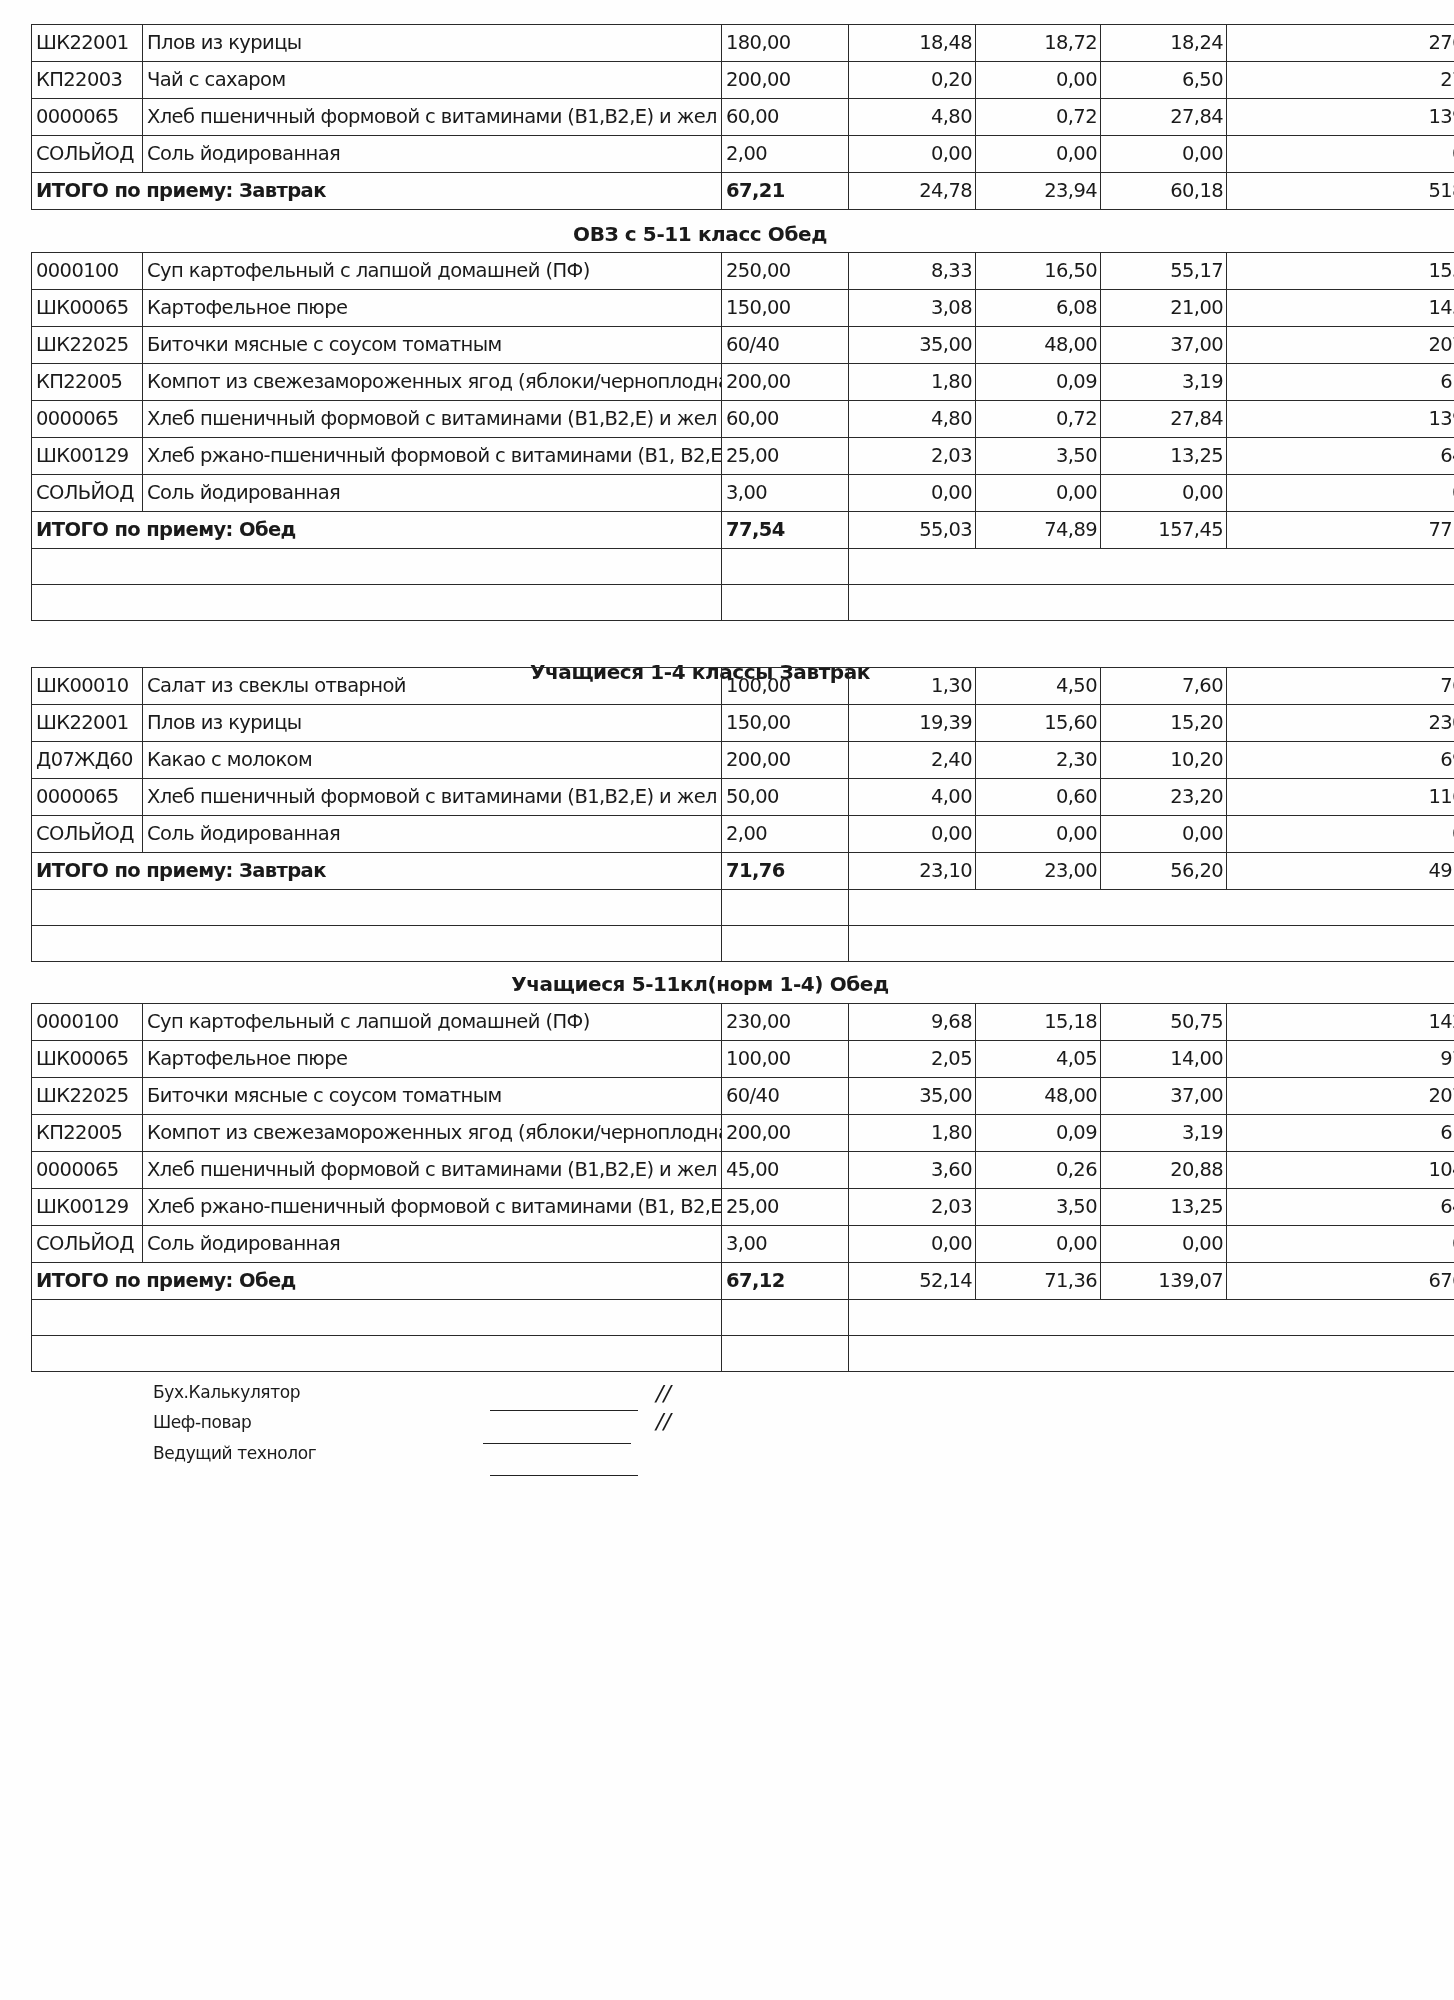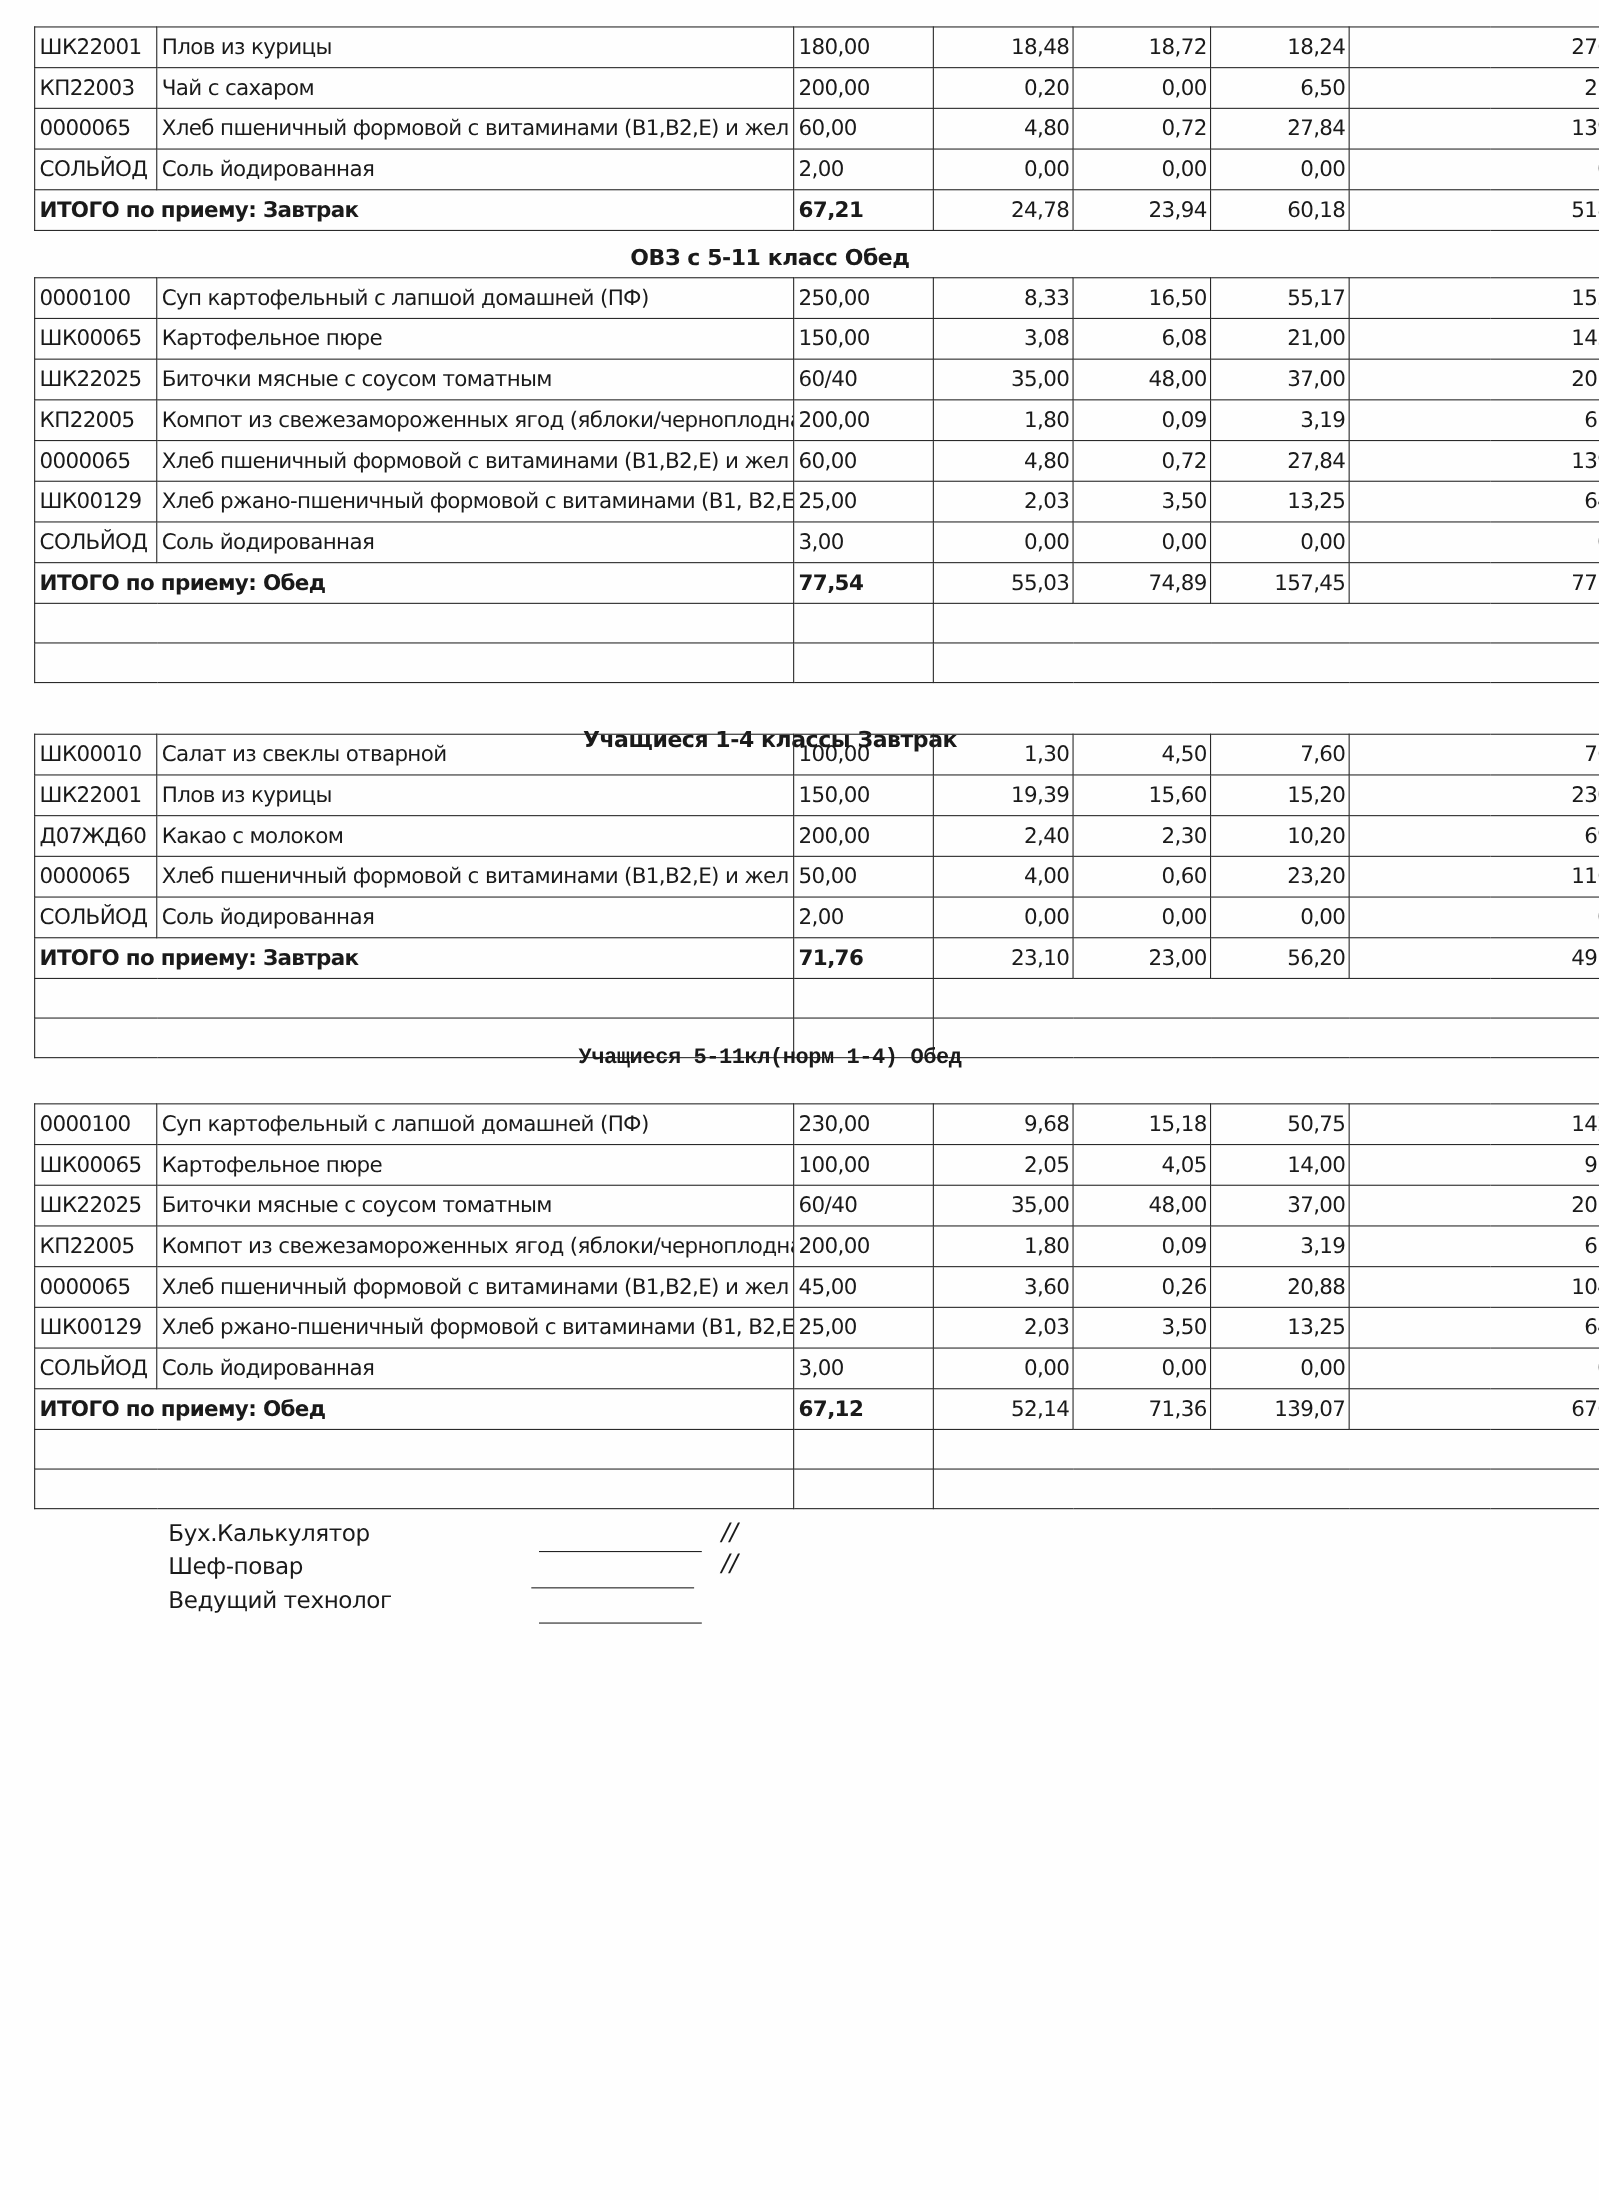"Учащиеся 5-11кл(норм 1-4) Обед" div.heading { font-family: Liberation Mono, monospace -> none; top: 944px -> 966px }
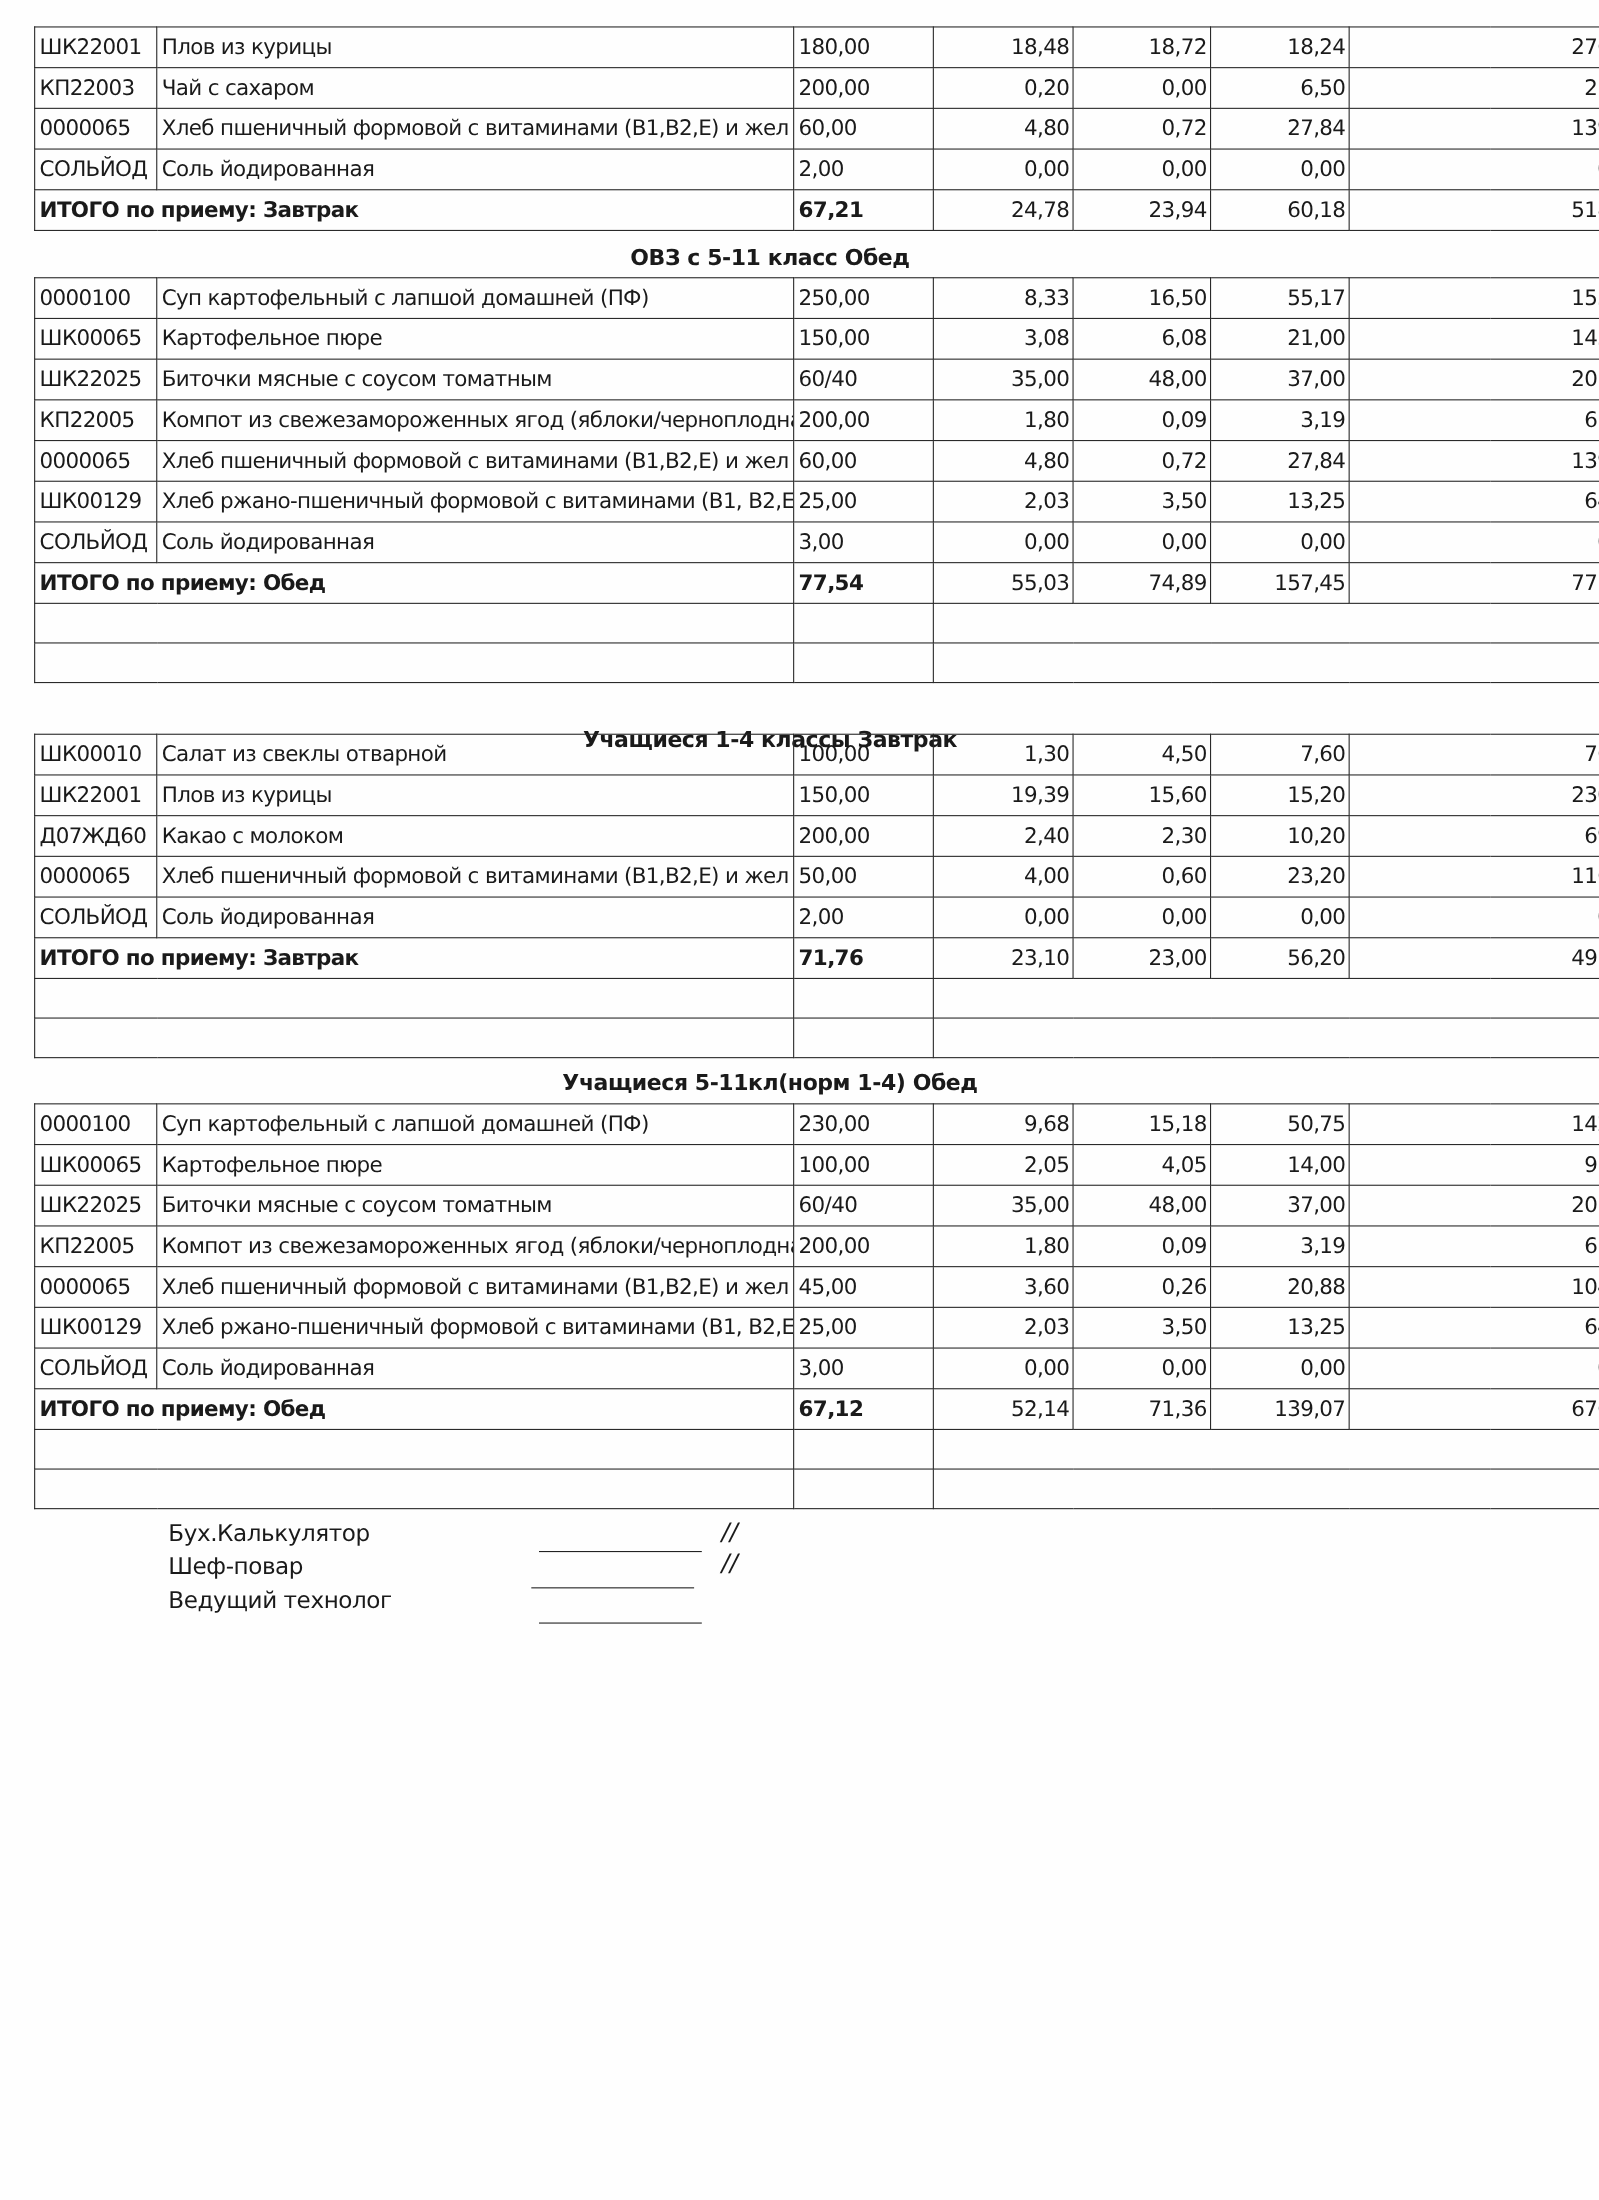"Бух.Калькулятор" .sig { font-size: 21px -> 17px }
